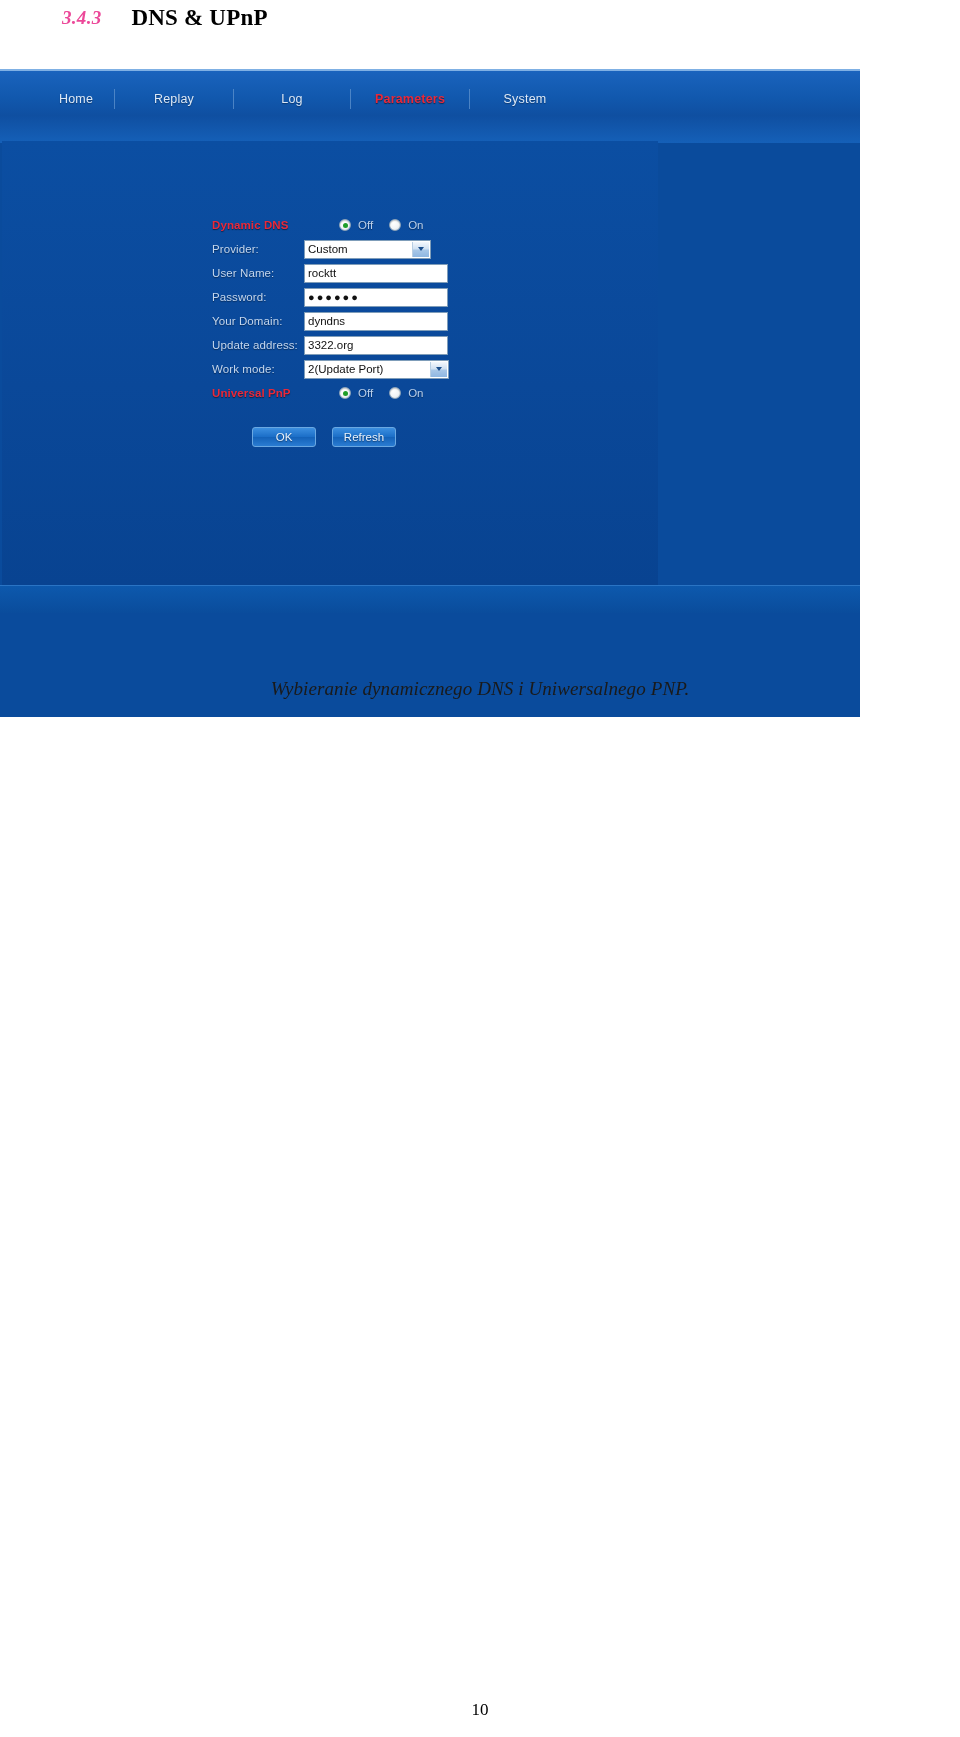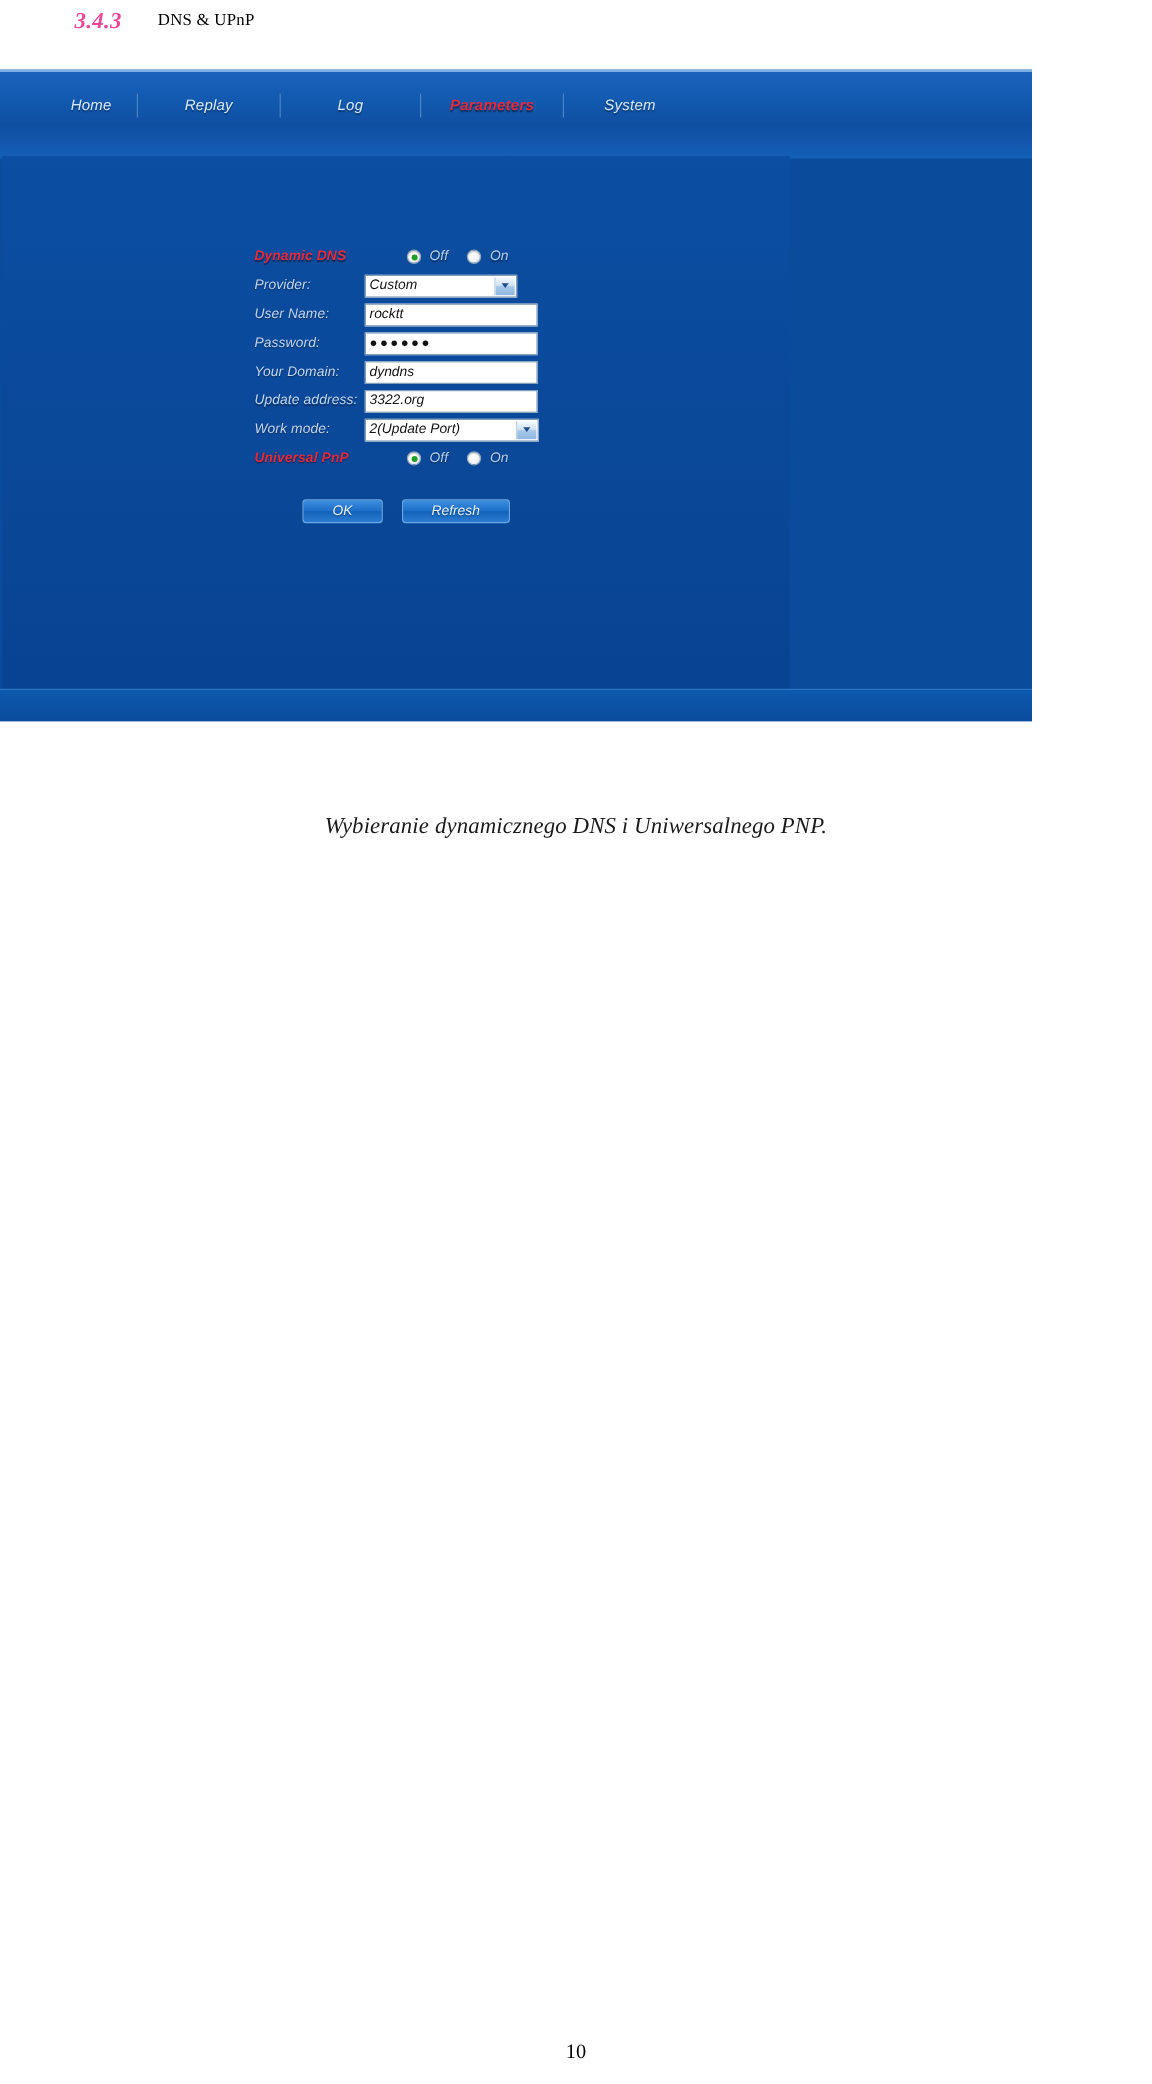"DNS & UPnP" .doc-heading .ttl { font-size: 14px -> 23px; font-weight: normal -> bold }
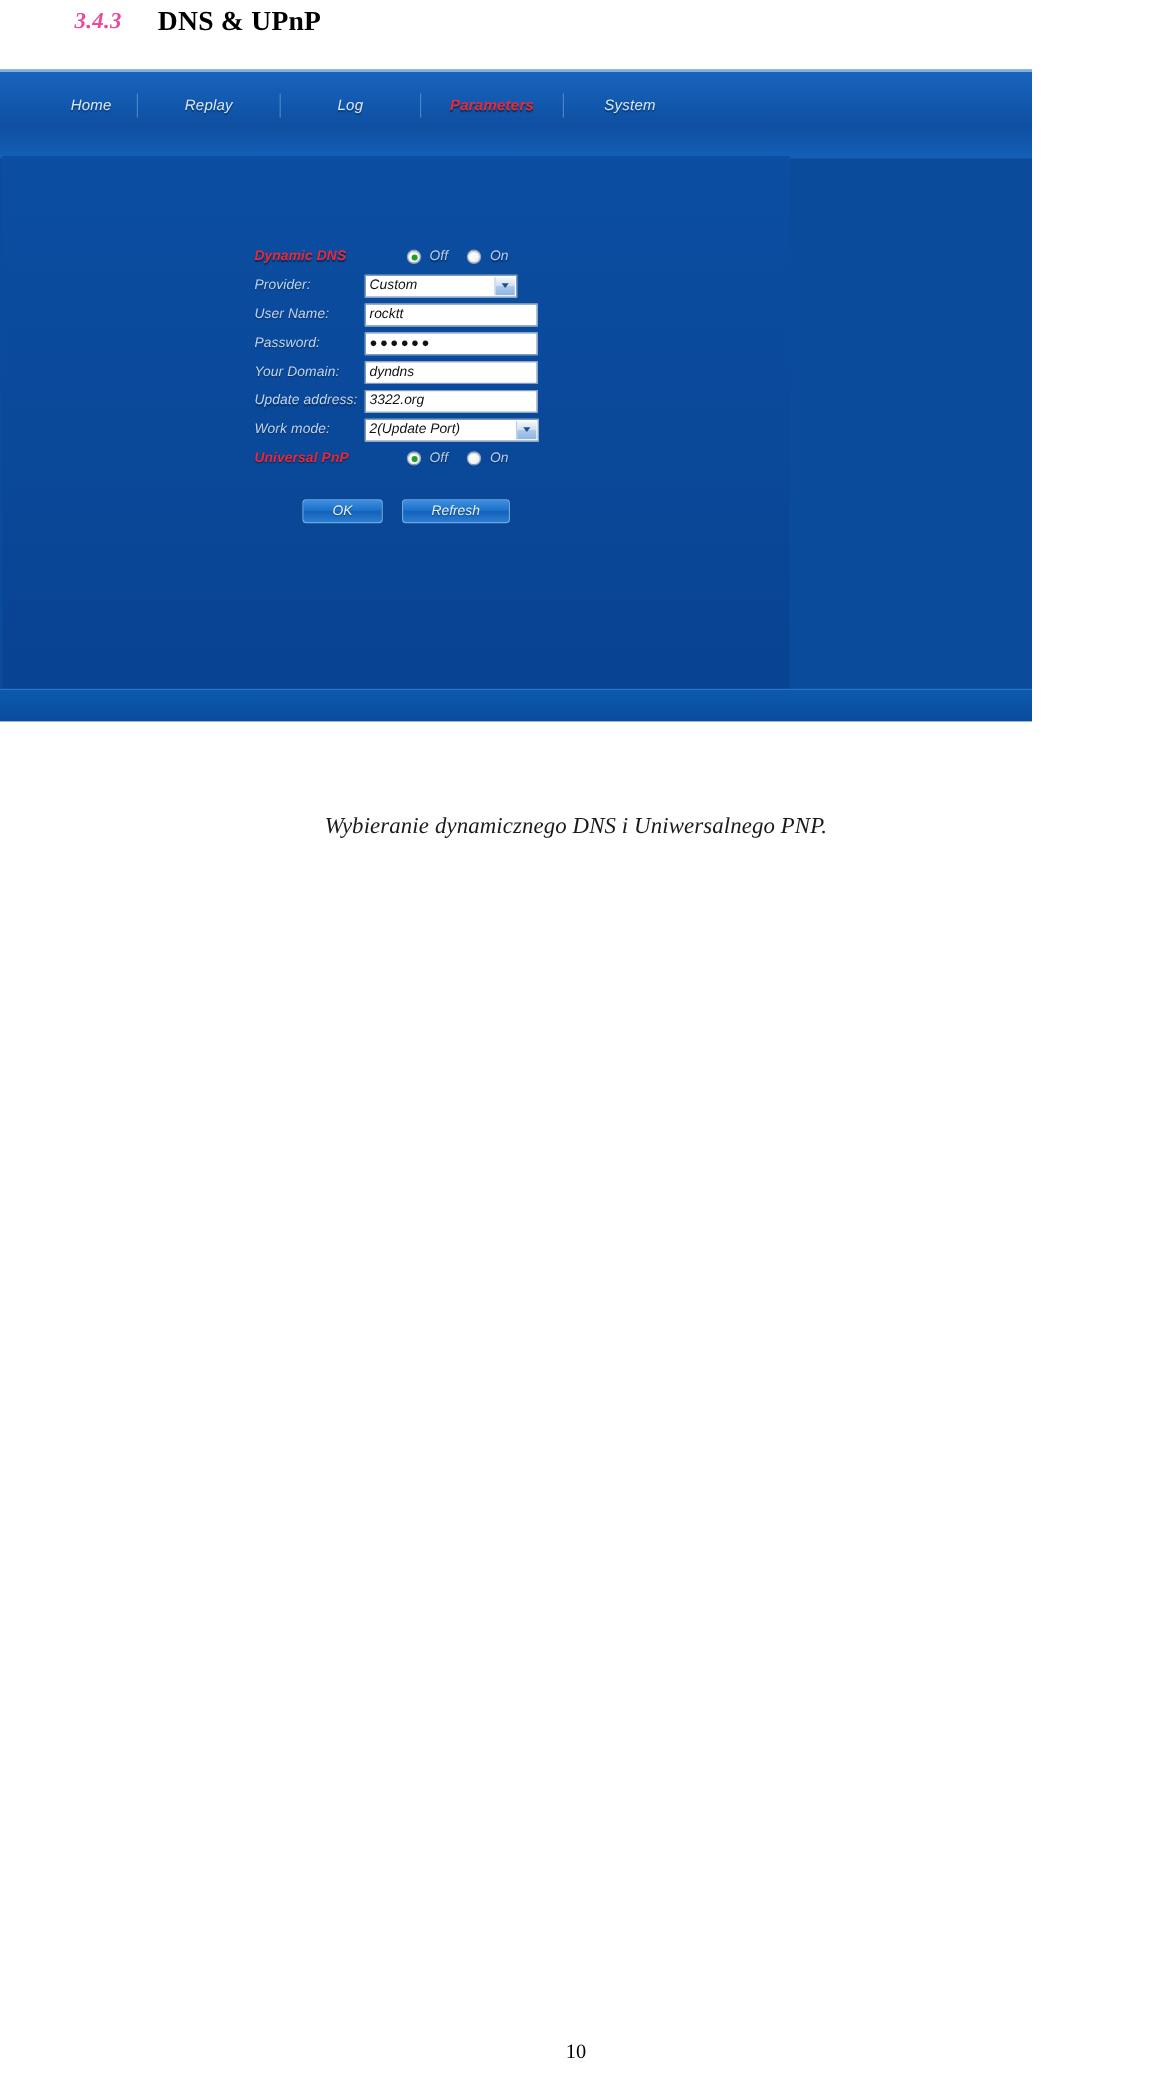"Home" .shot { font-style: italic -> none; height: 543px -> 648px; top: 58px -> 69px }
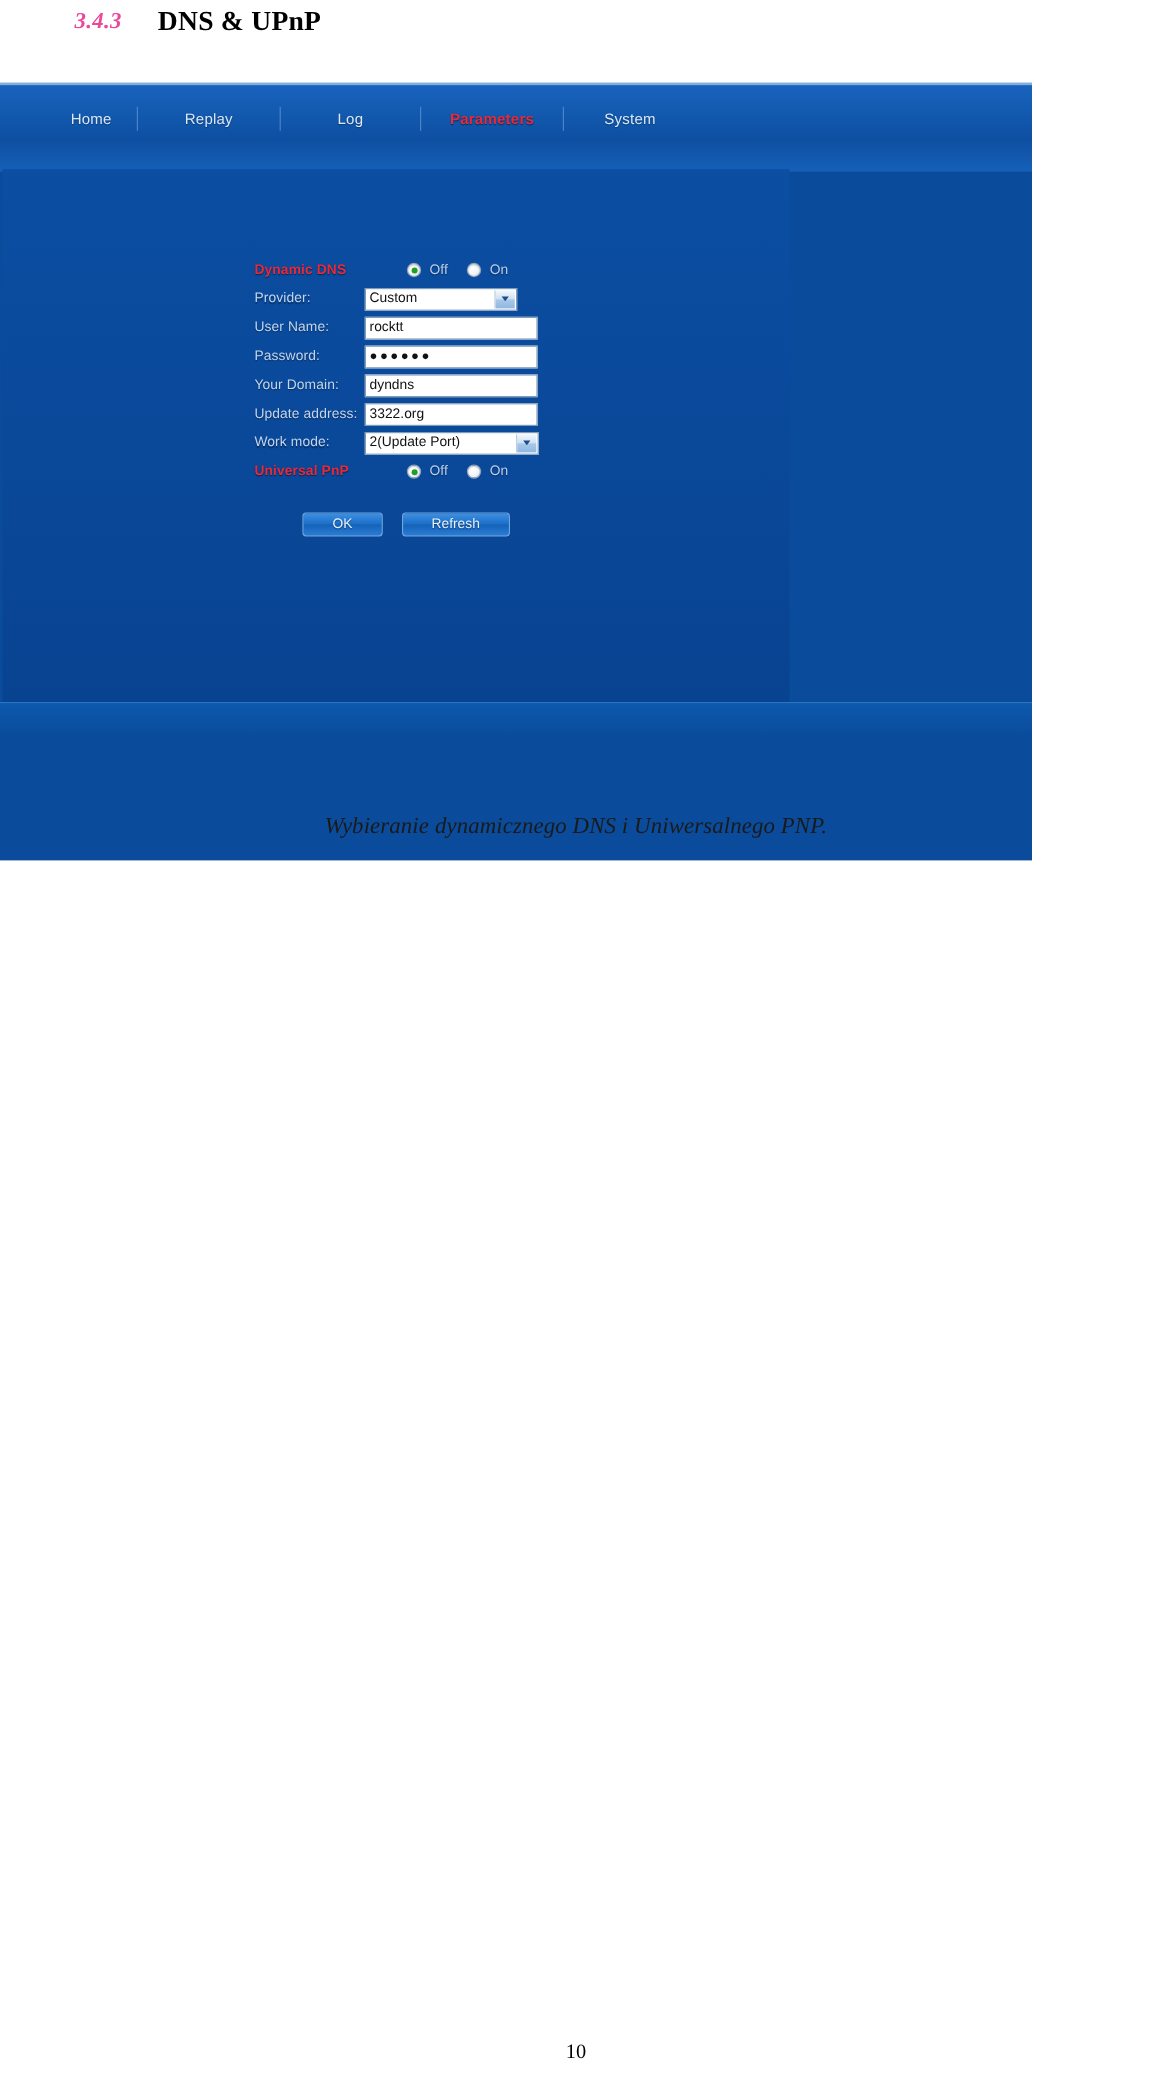"OK" .btn { padding: 0 24px -> 0 8px }
